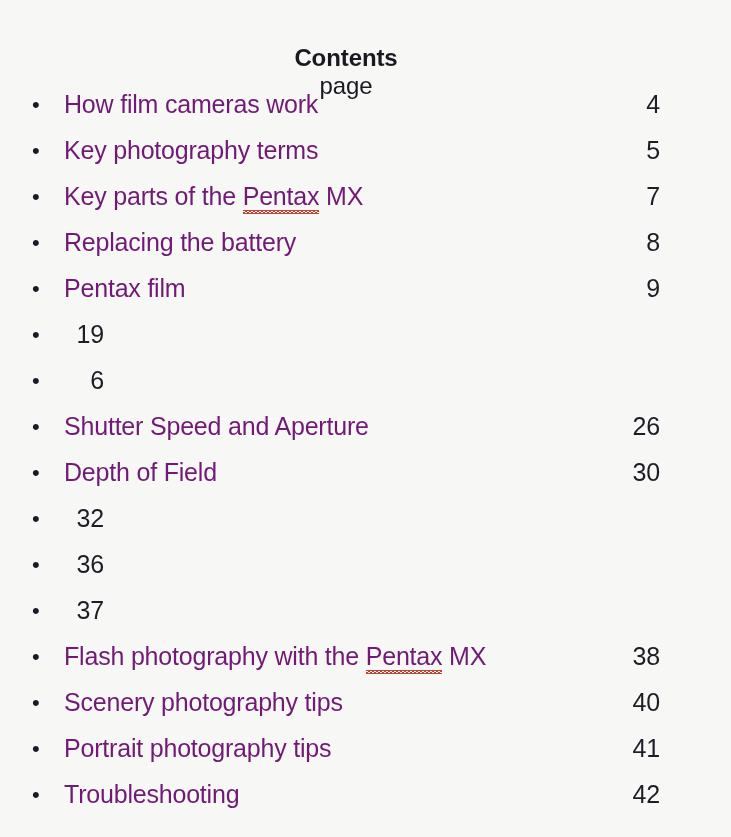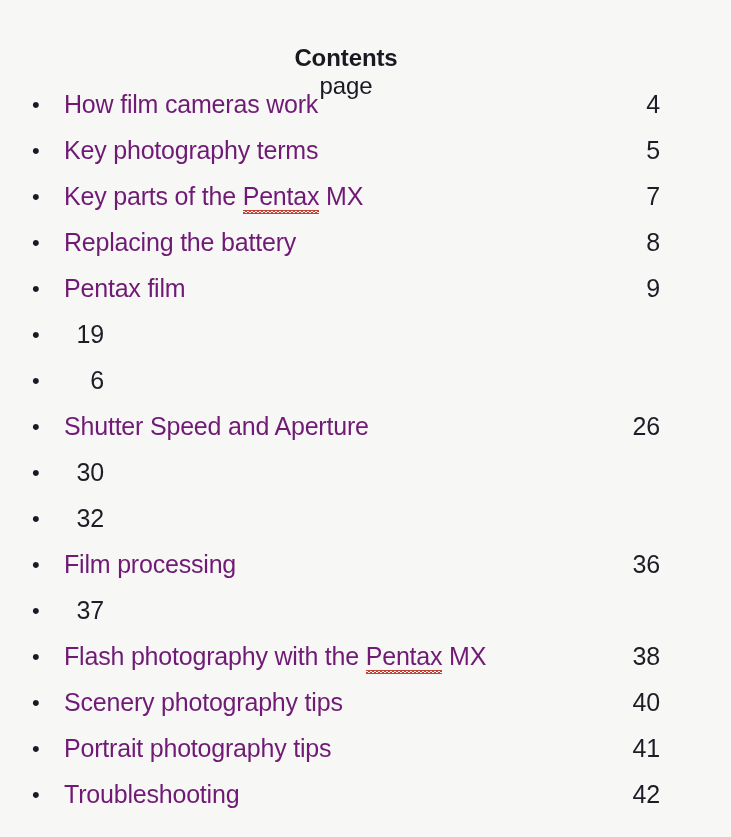"Depth of Field" span.row-label { html: none -> <span>Depth of Field</span> }
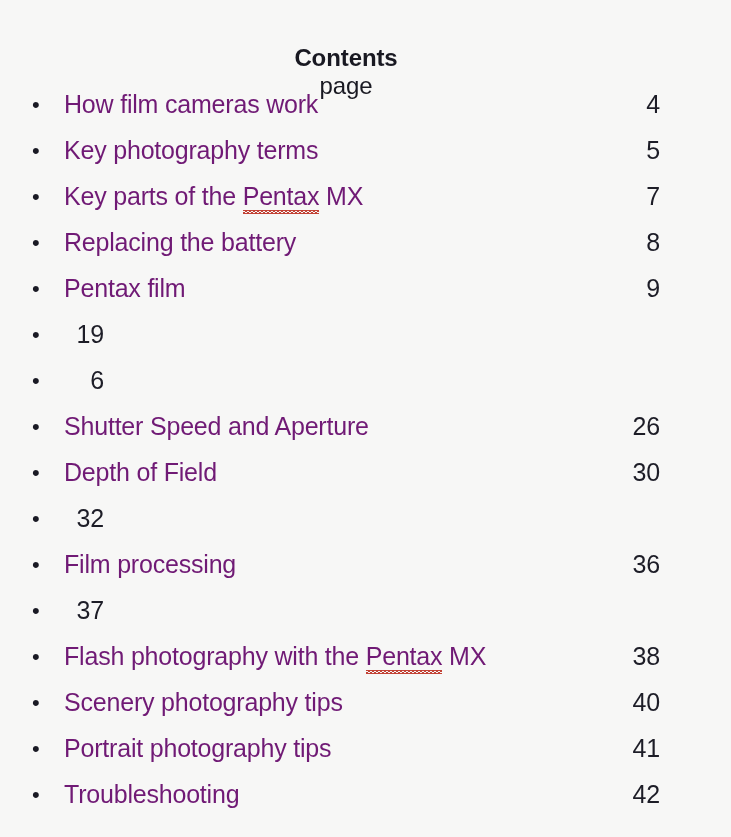"Film processing" span.row-label { html: <span>Film processing</span> -> none }
